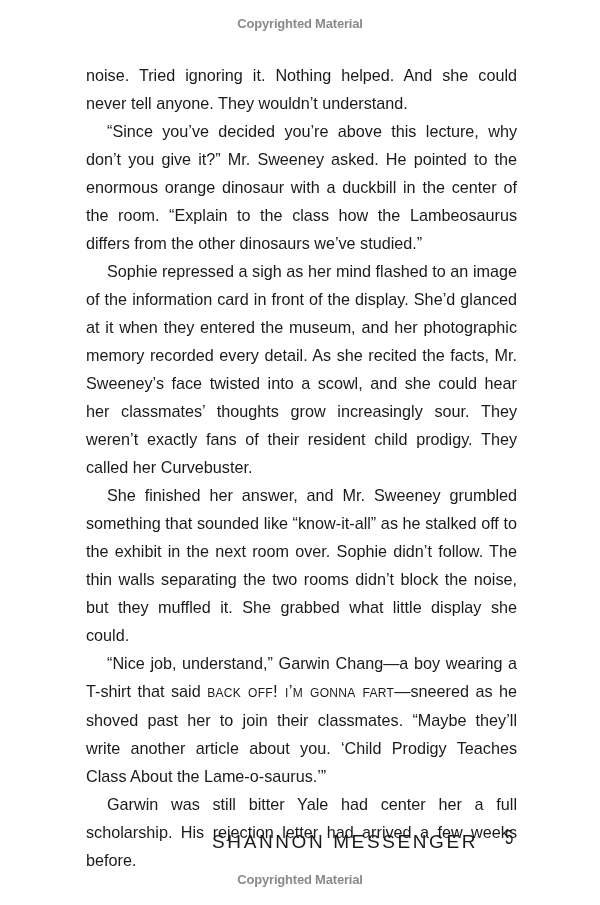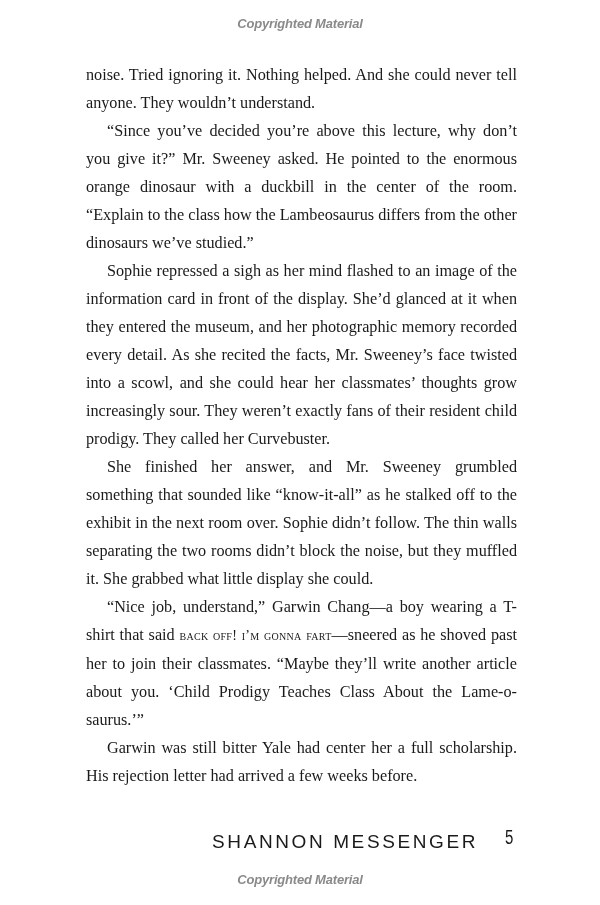"Copyrighted Material" .watermark { font-style: italic -> none }
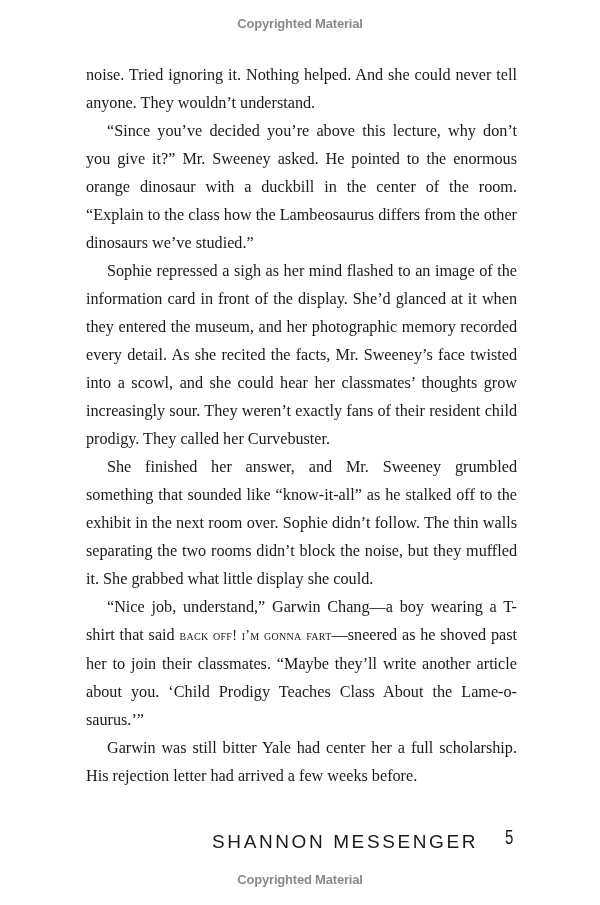"noise. Tried ignoring it. Nothing" .page-text { font-family: Liberation Serif, serif -> Liberation Sans, sans-serif }
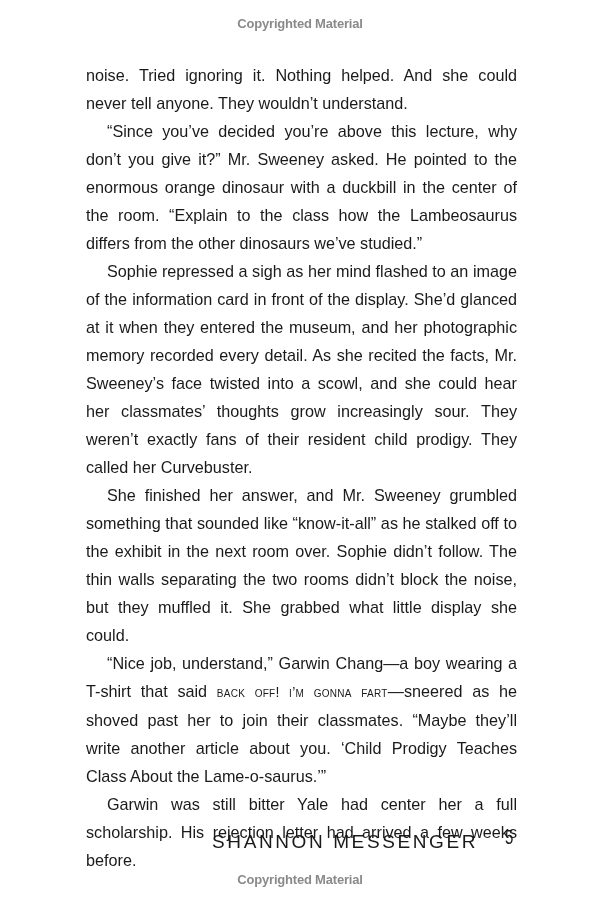"back off! i’m gonna fart" .sc { font-size: 14px -> 17px }
